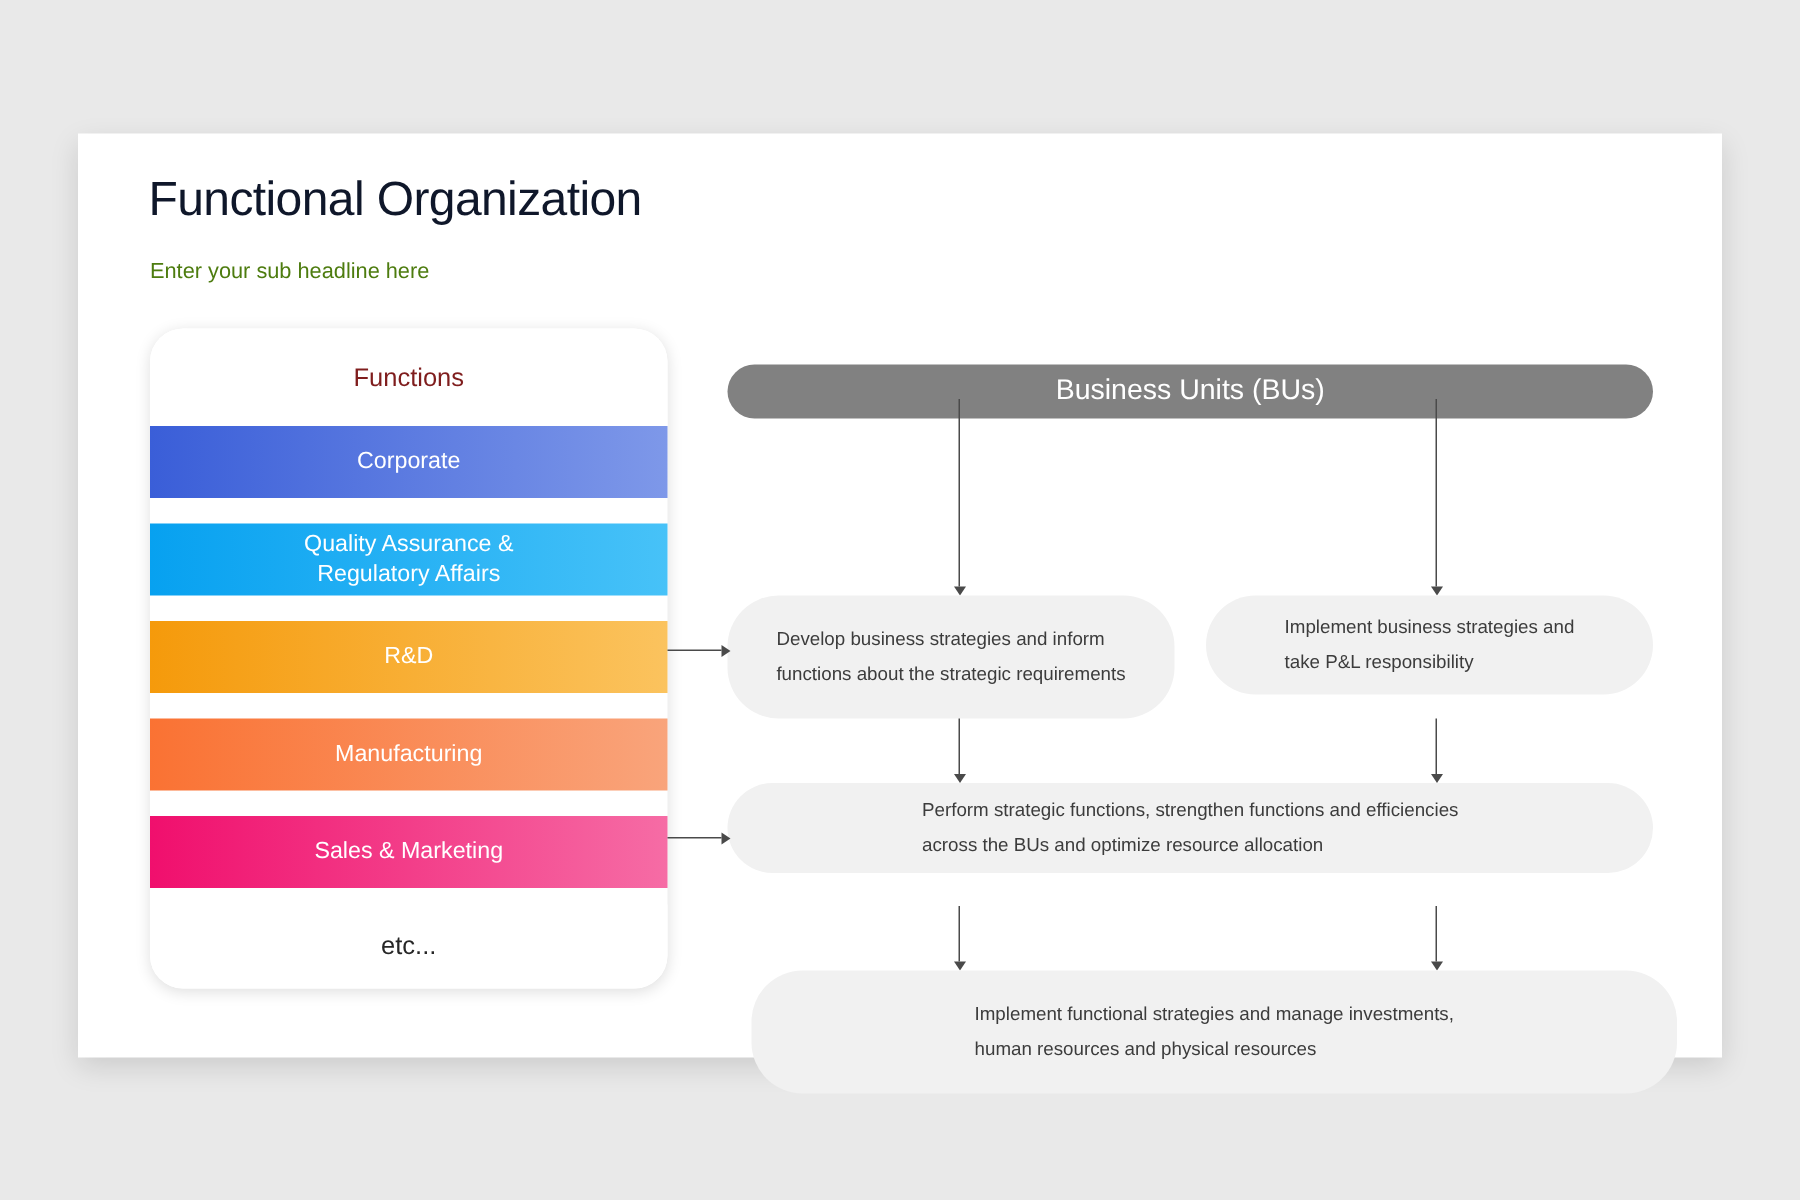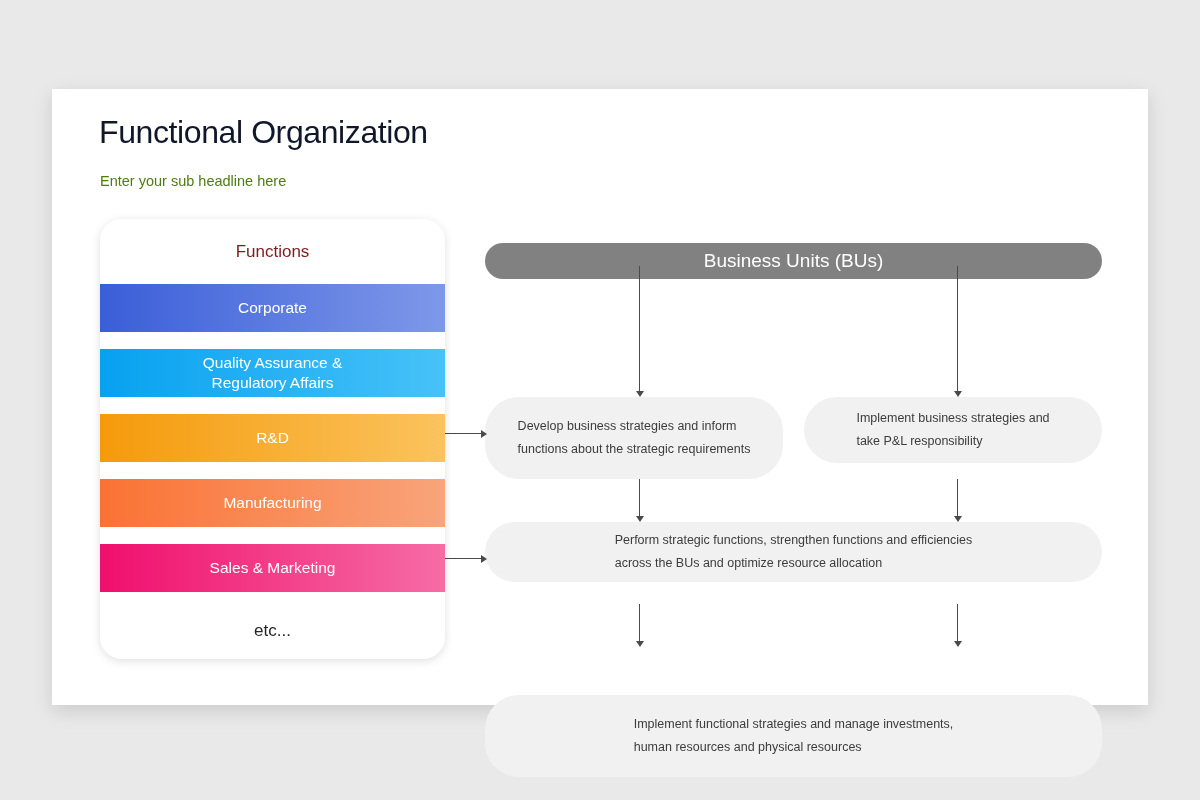"Implement functional strategies and" .flow-box.wide2 { left: 0 -> 16px; margin-top: 48px -> none }
